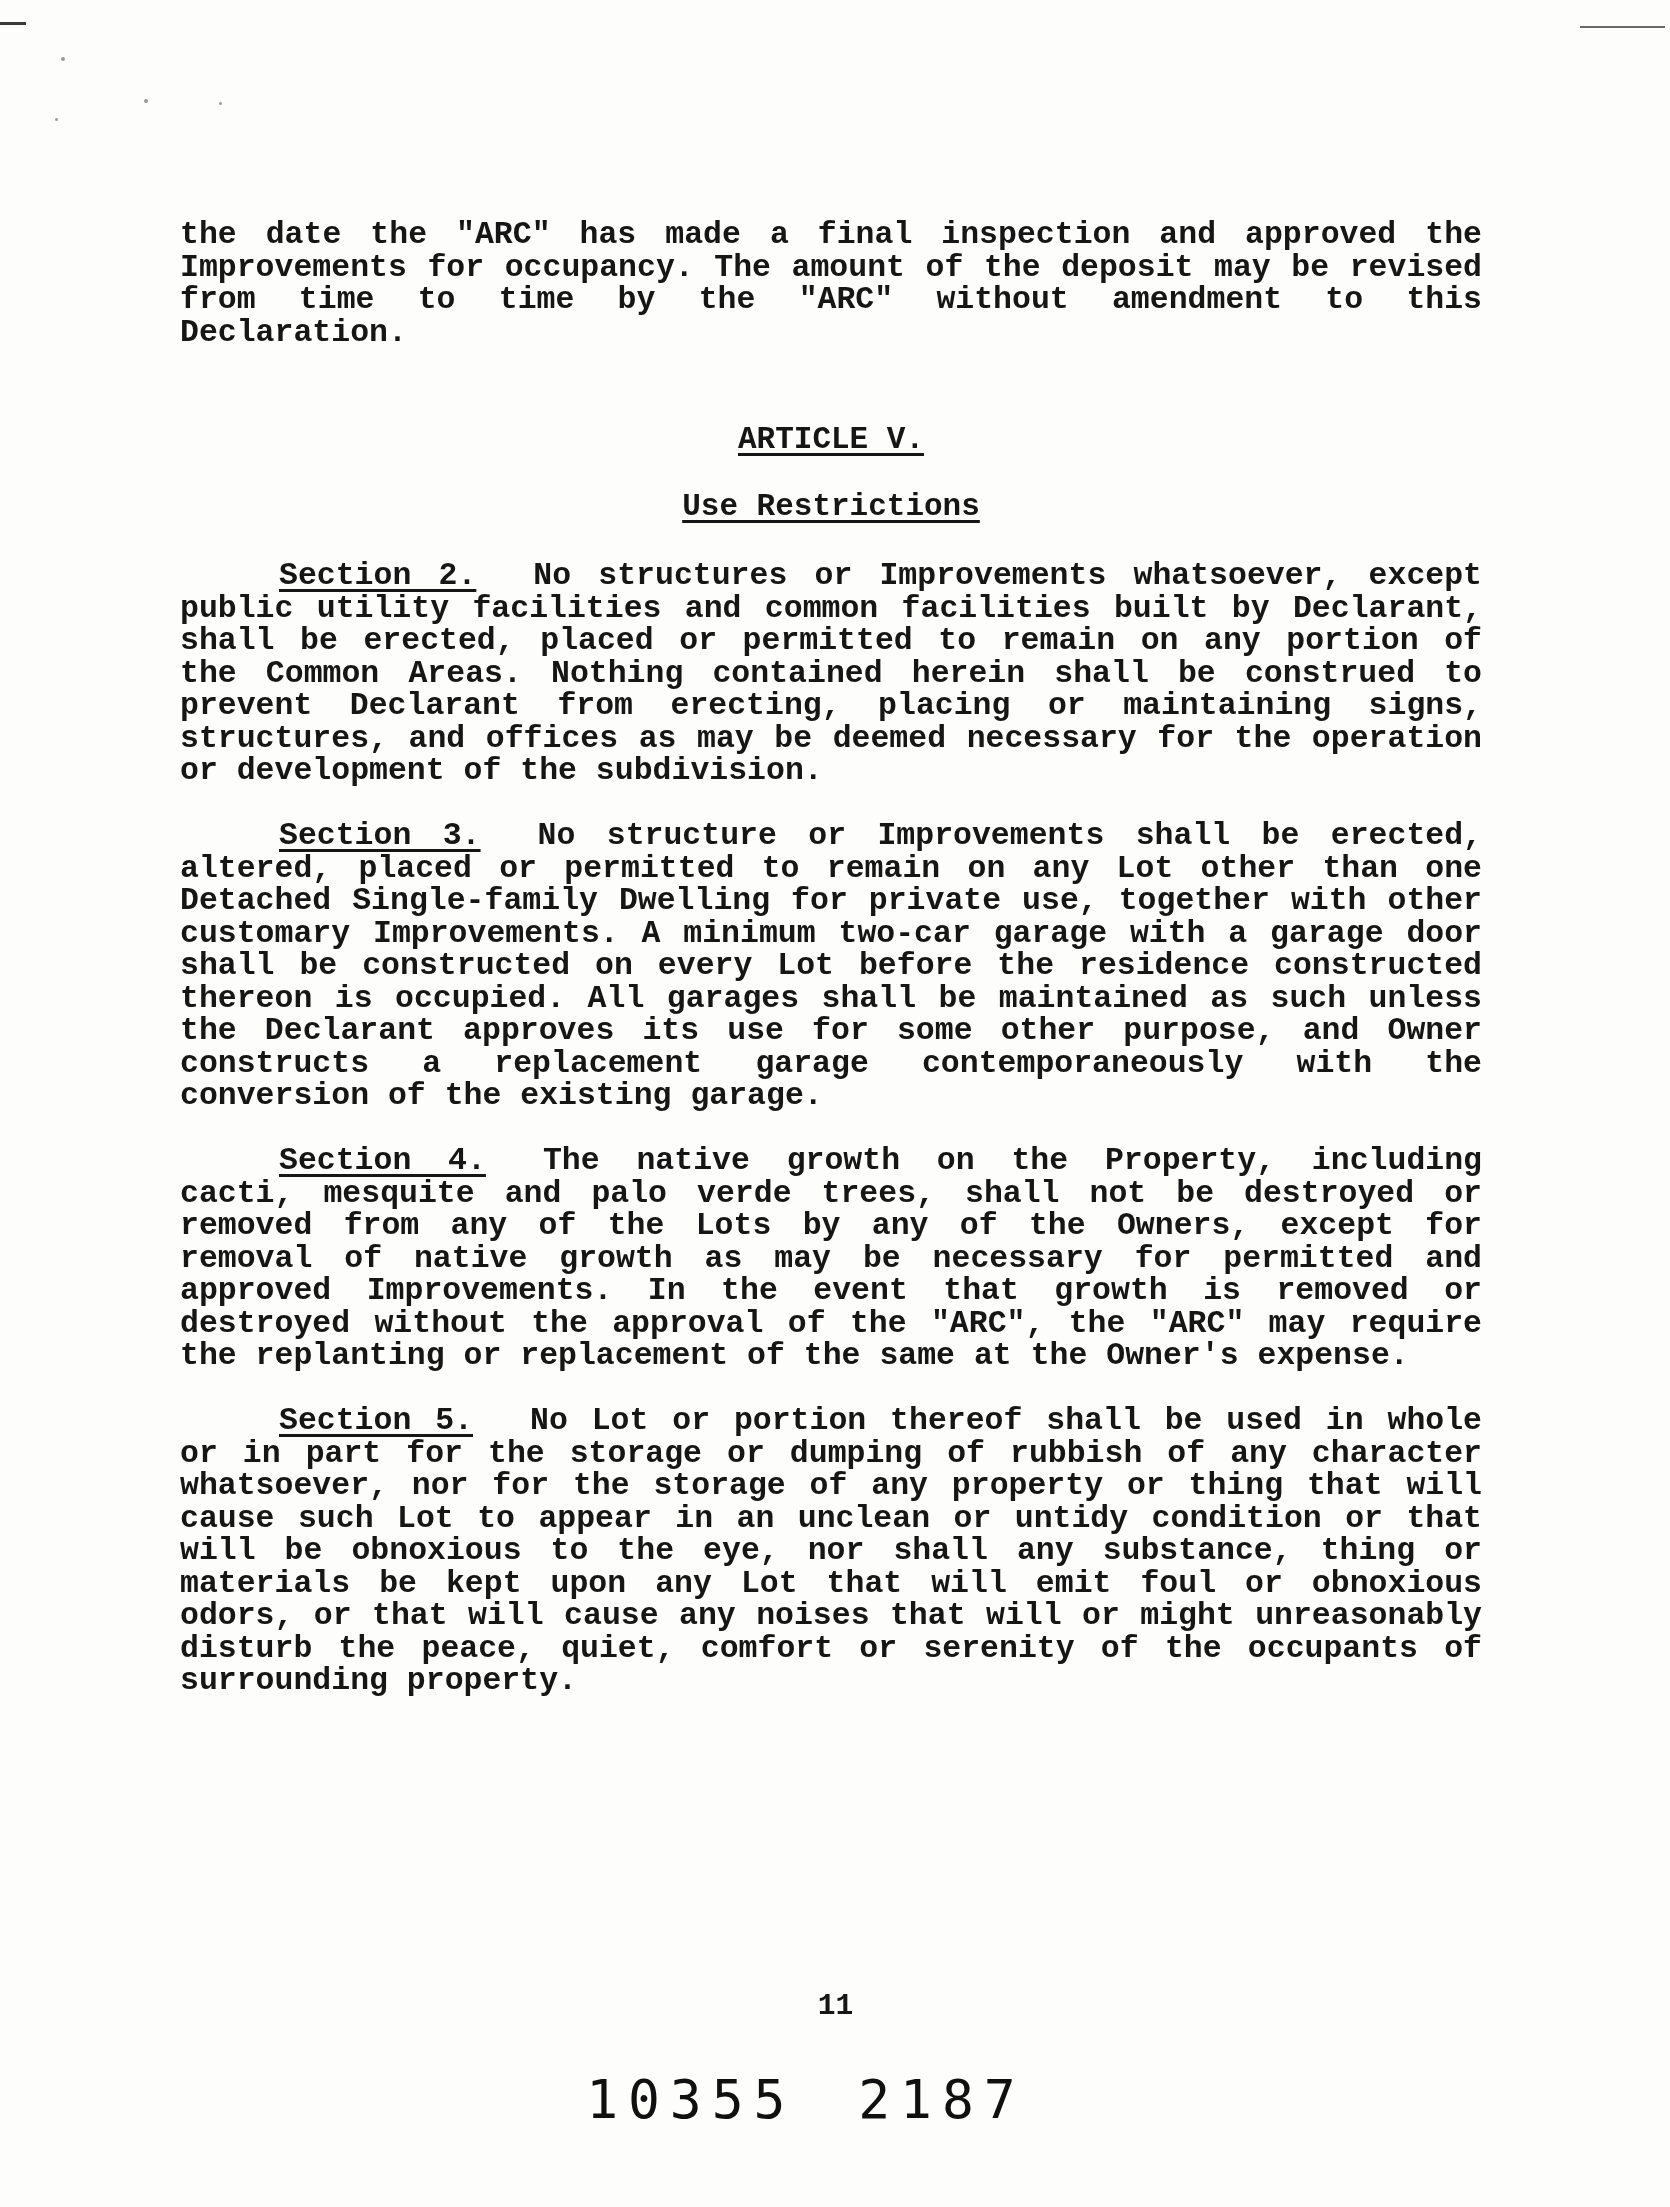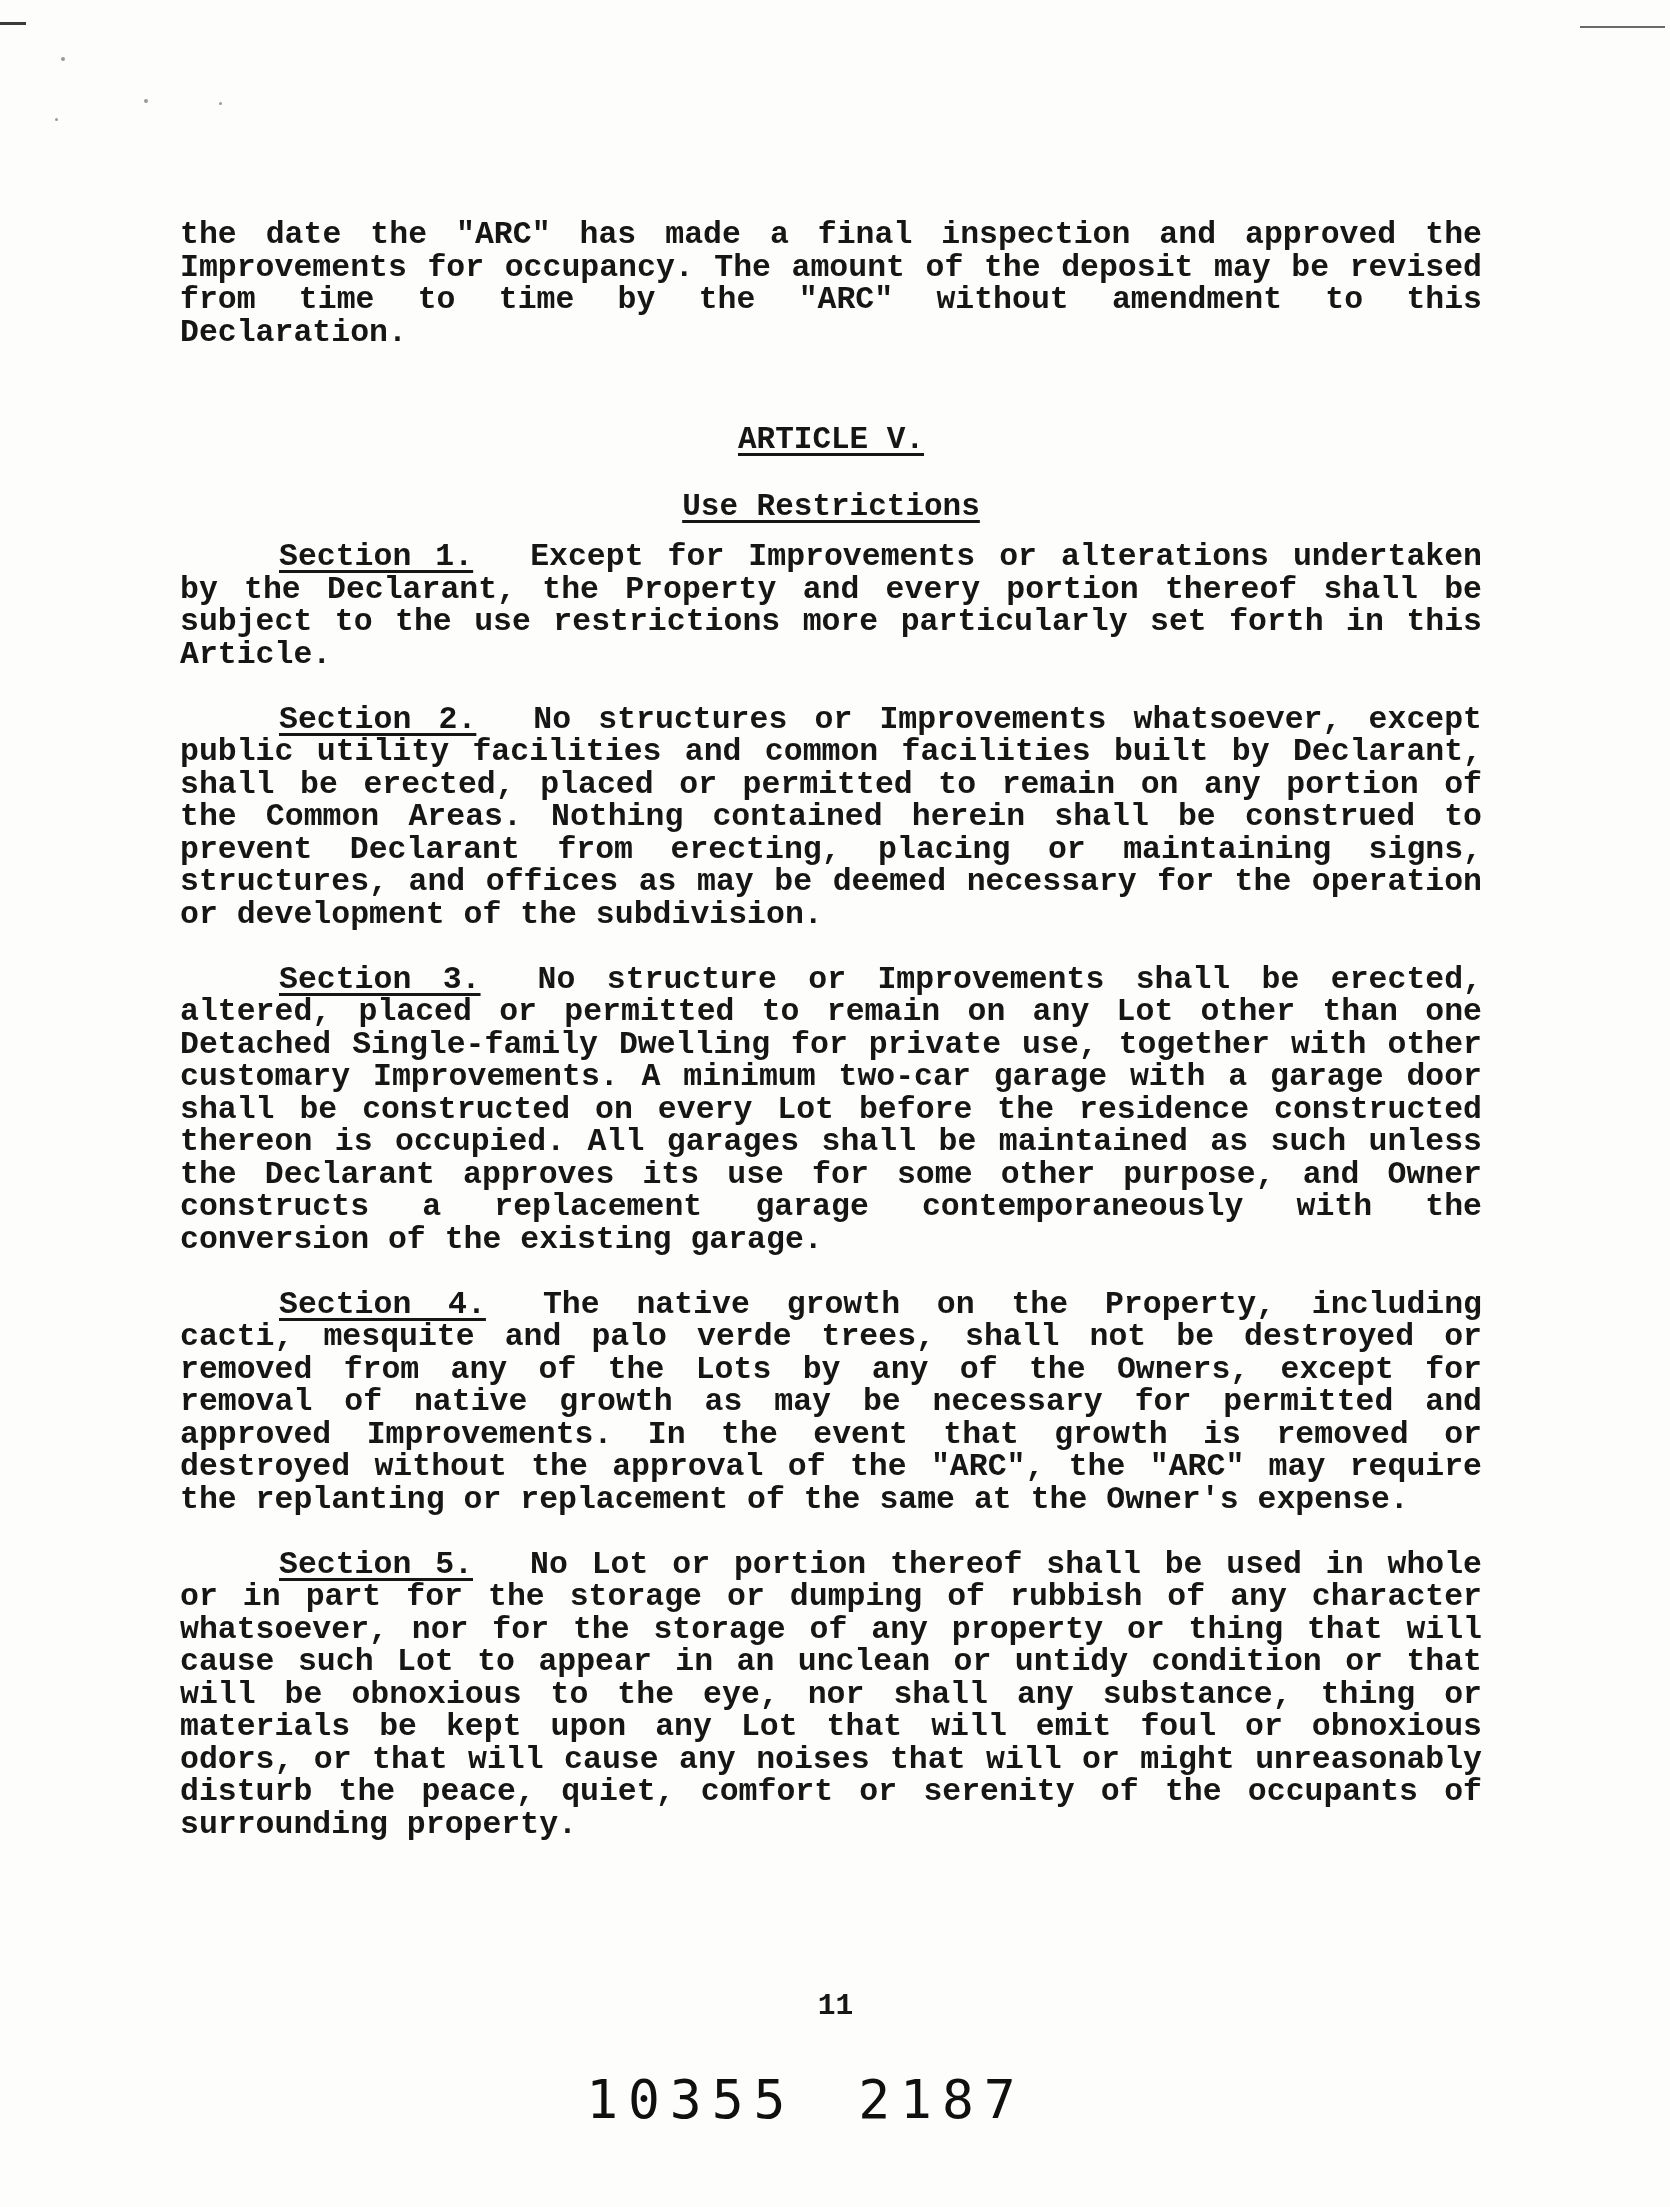"Use Restrictions" .heading-sub { margin-bottom: 18px -> 37px }
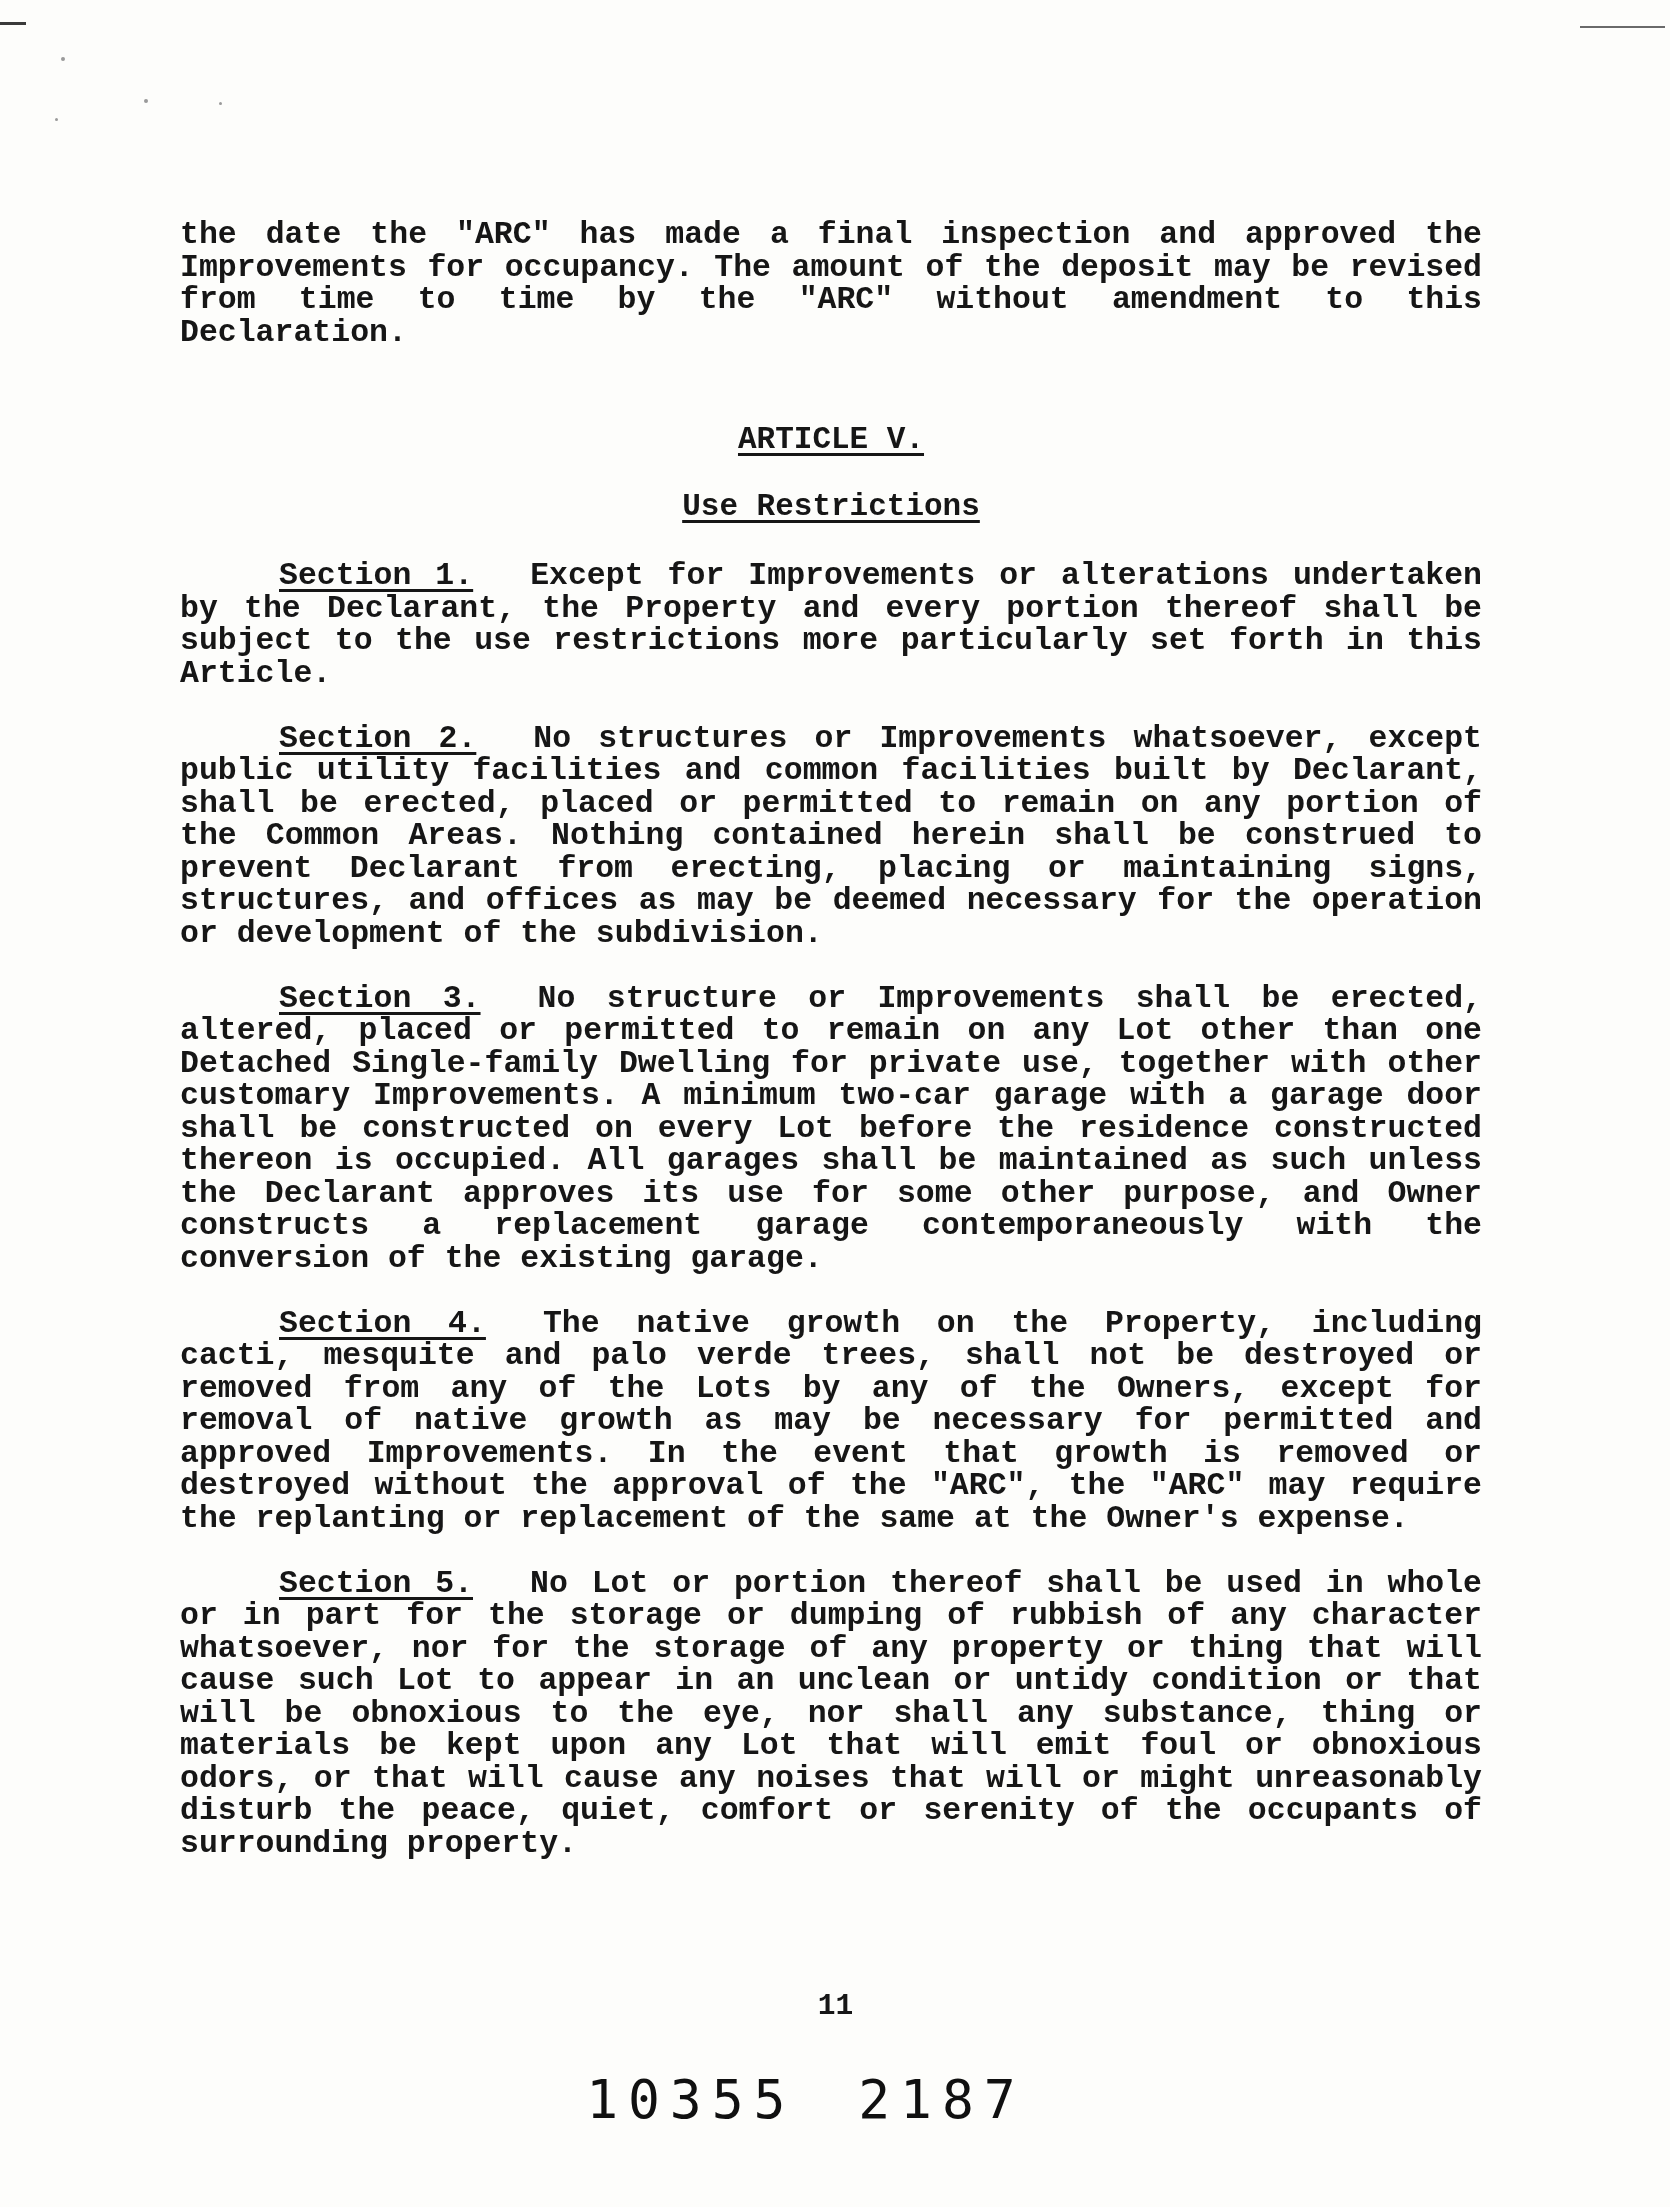"Section 1. Except for Improvements" p.body { html: <p><span>Section 1.</span><span></span><span>Except for Improvements or alterations undertaken by the Declarant, the Property and every portion thereof shall be subject to the use restrictions more particularly set forth in this Article.</span></p> -> none }
